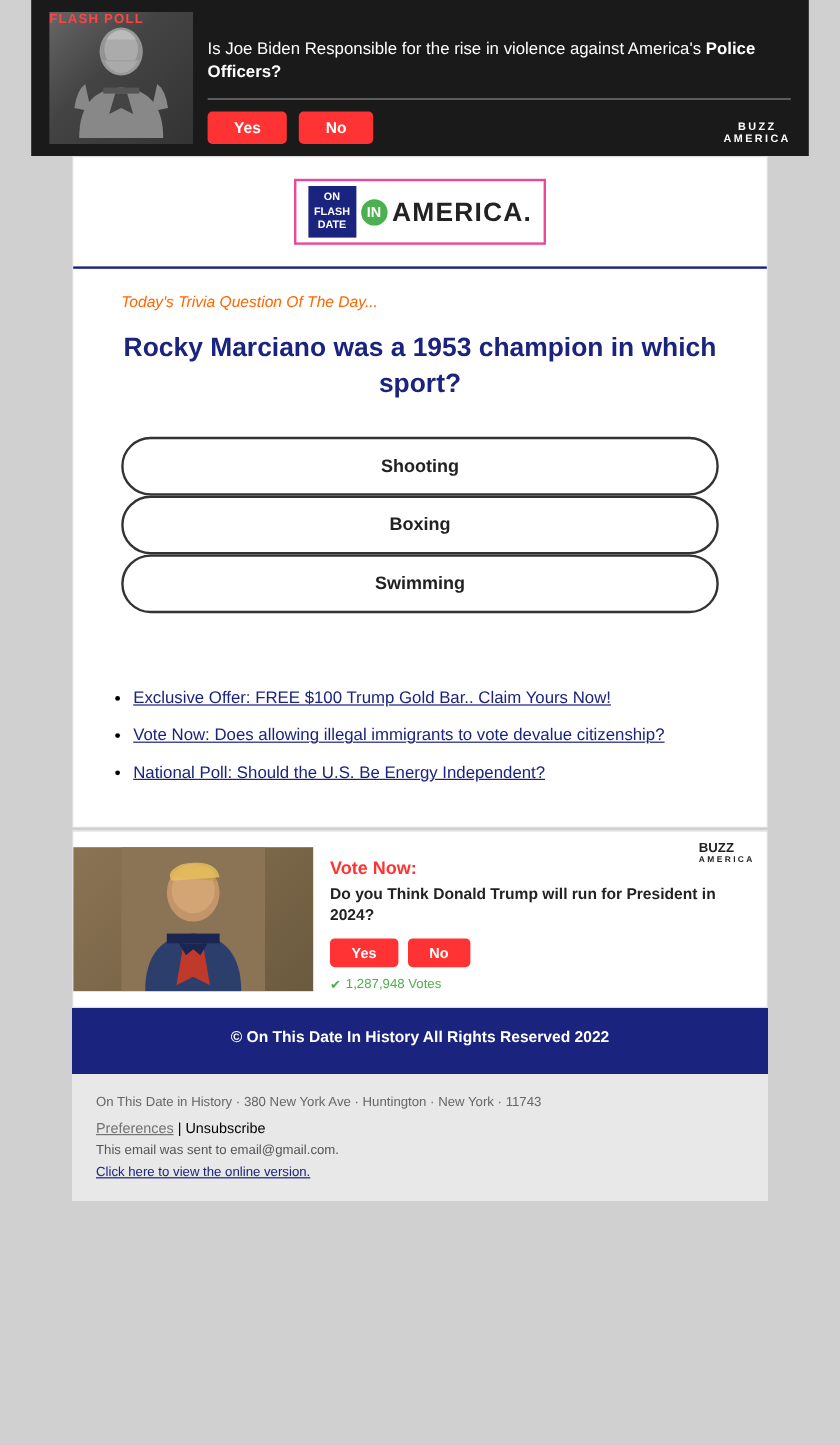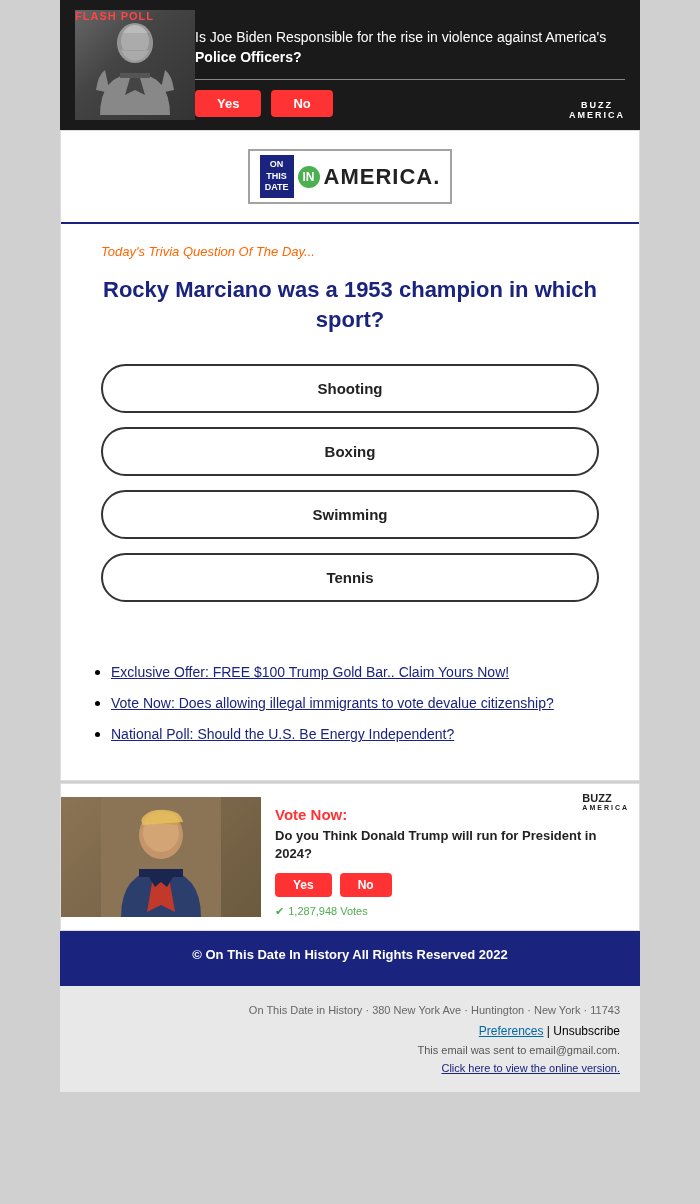"FLASH POLL" .flash-poll-banner { align-items: flex-start -> flex-end; gap: none -> 12px; width: 580px -> 648px }
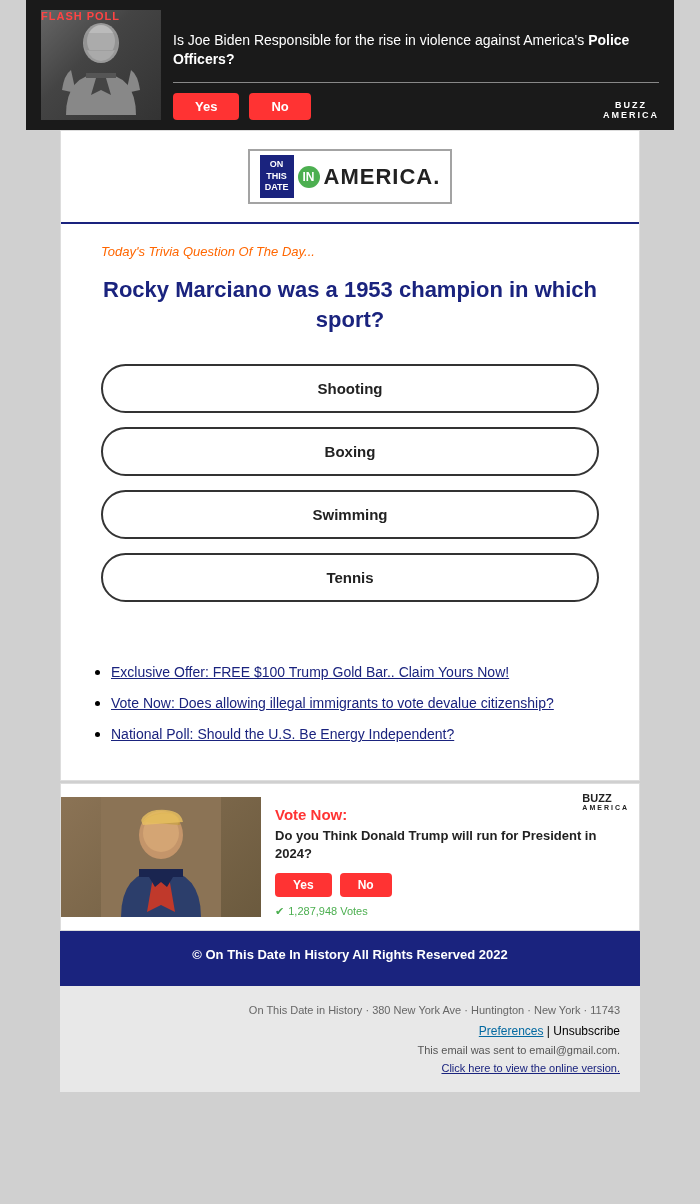"ON" .history-logo { border: 2px solid #a3a3a3 -> 2px solid #ec4899 }
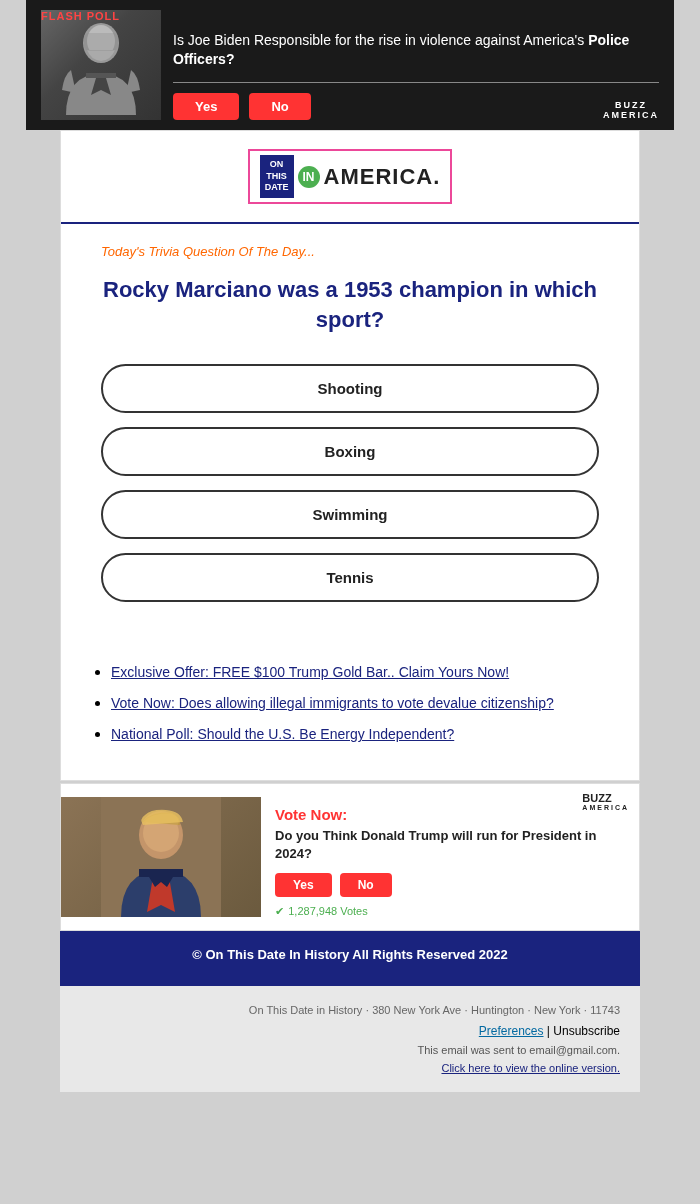"THIS" span { text: THIS -> FLASH }
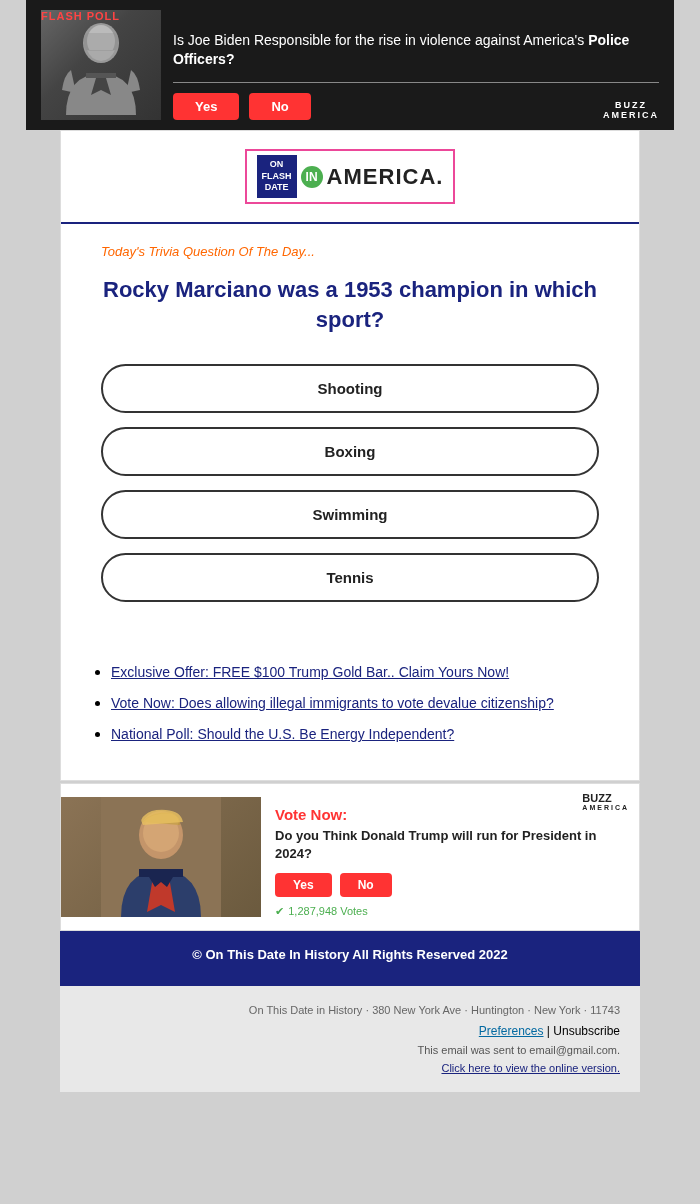"Shooting" .answer-options { gap: 14px -> none }
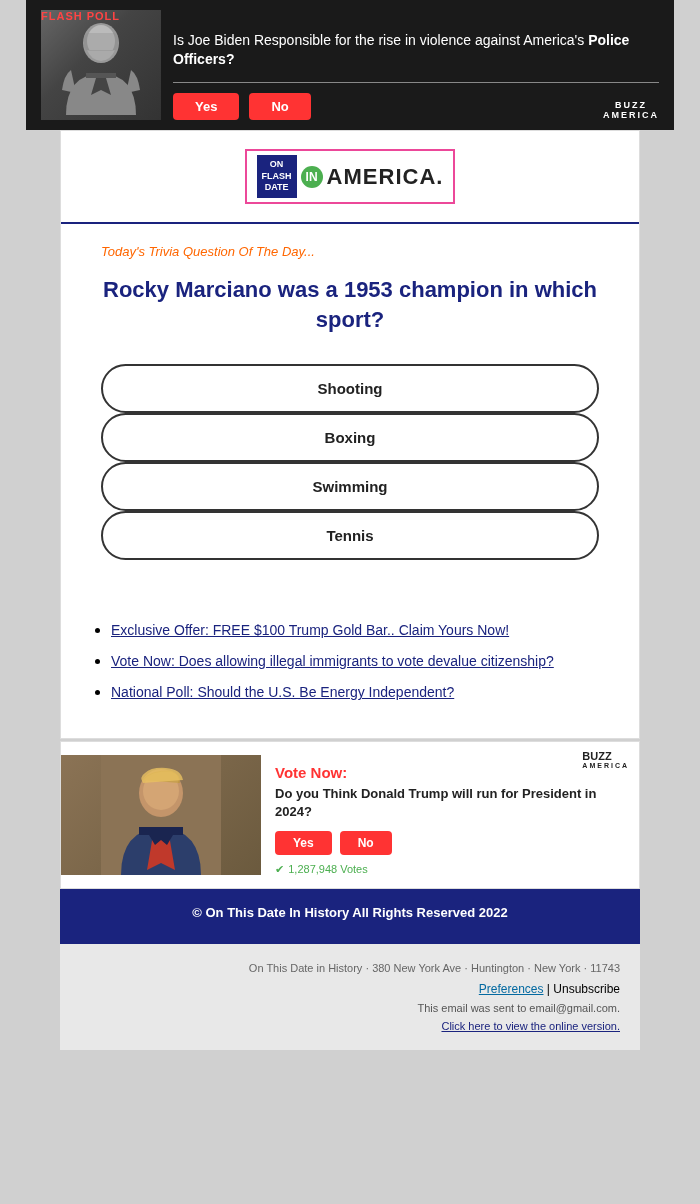"Tennis" button.answer-btn { html: <button>Tennis</button> -> none }
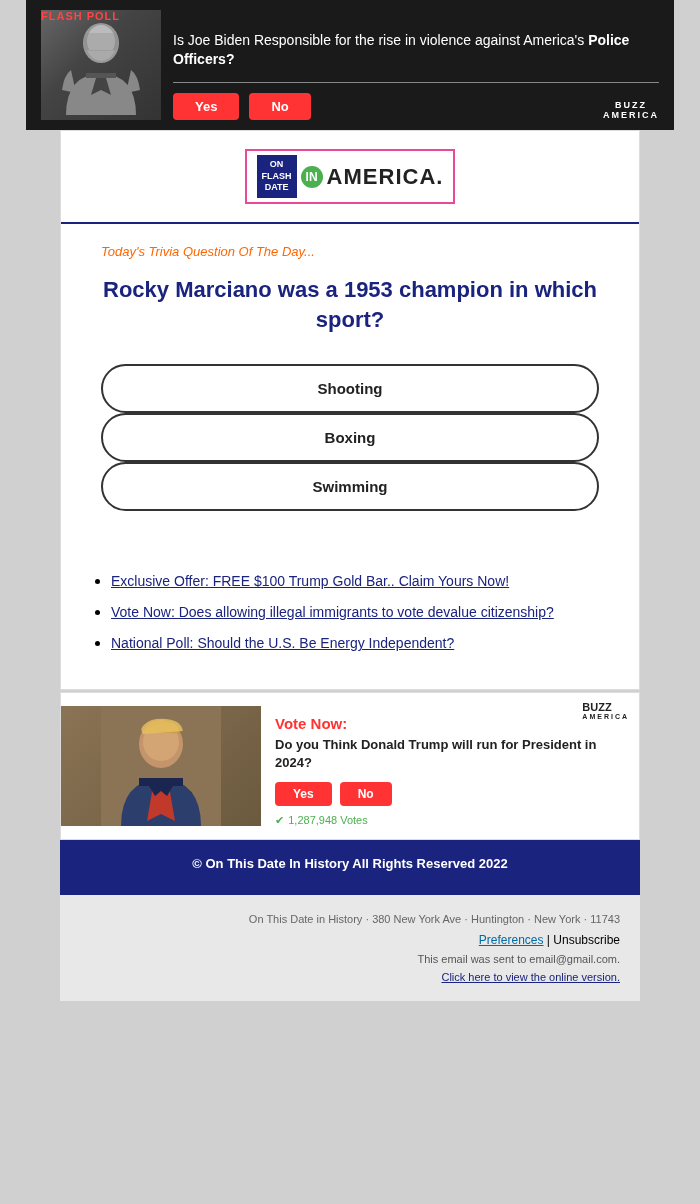"On This Date in History" .footer-light { text-align: right -> left }
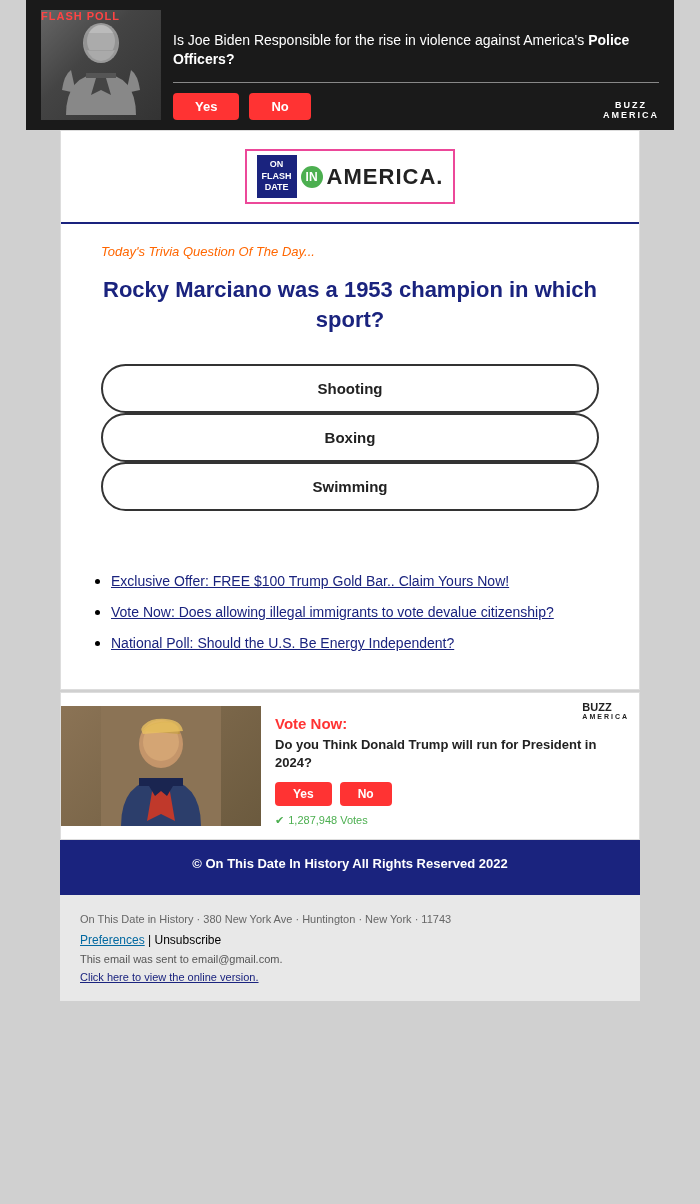"Preferences" .footer-light .footer-prefs a { color: #0369a1 -> #737373 }
